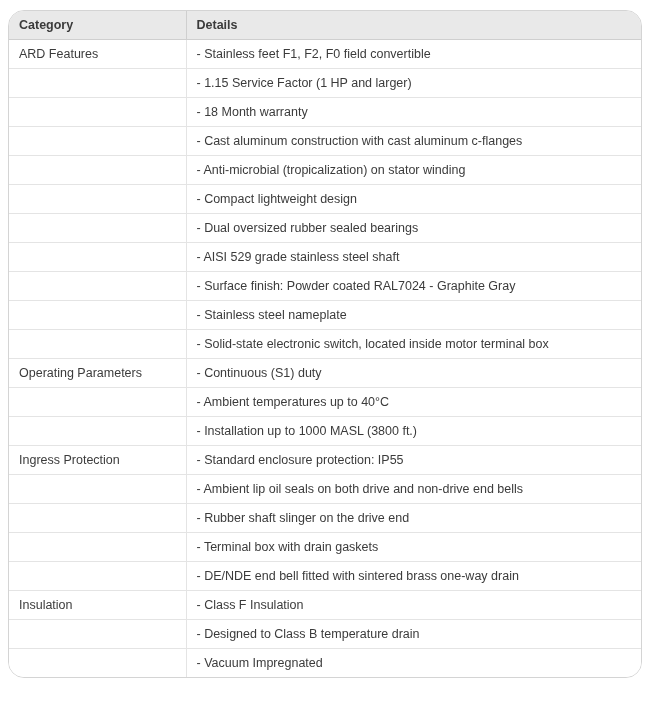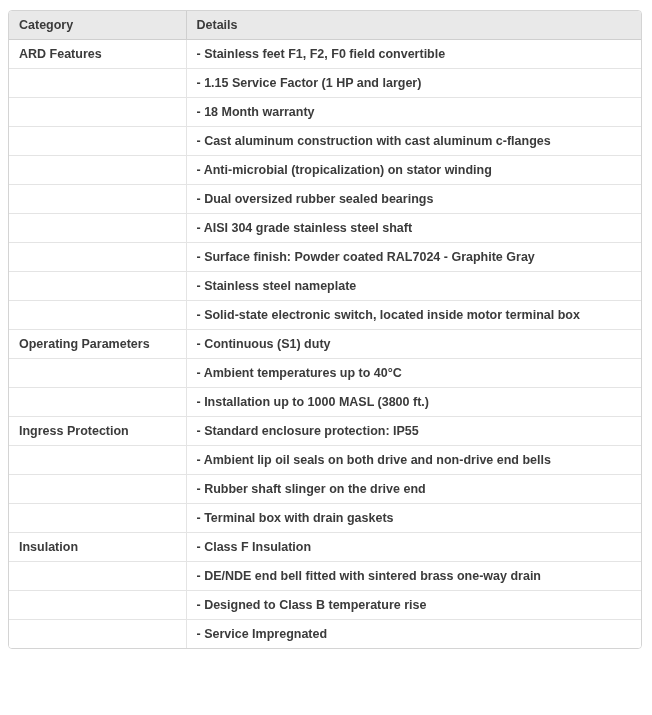"Category" .spec-table-wrap { border-radius: 4px -> 16px }
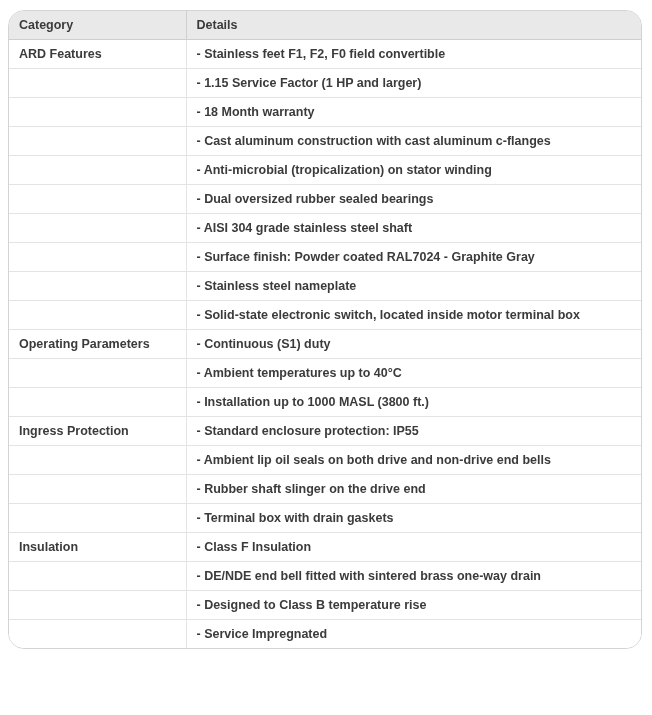"ARD Features" table.spec-table td { font-weight: bold -> none }
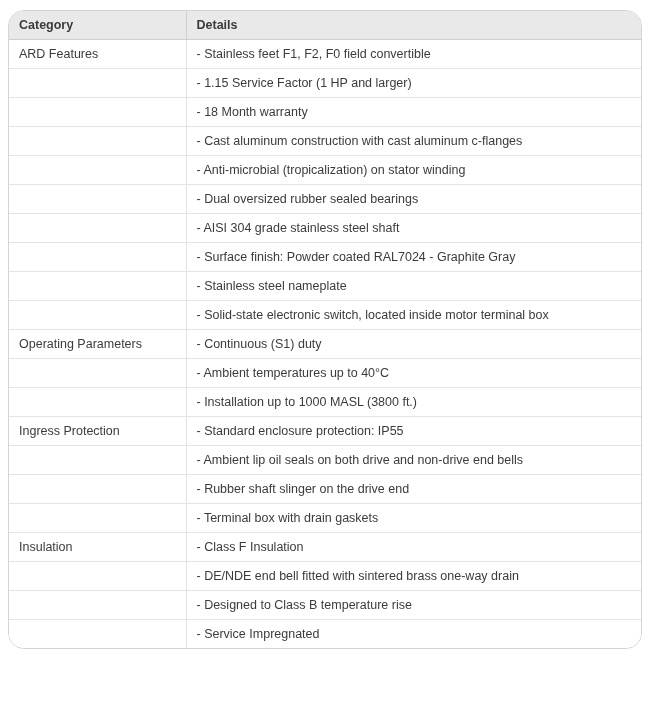"- Compact lightweight design" tr { html: none -> <tr> <td></td> <td>- Compact lightweight design</td> </tr> }
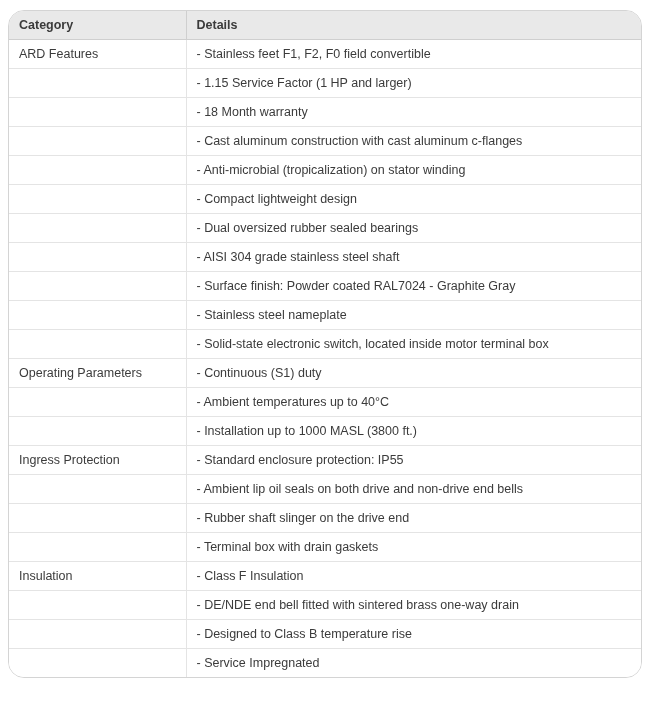"- AISI 304 grade stainless" td.det { text: 304 -> 529 }
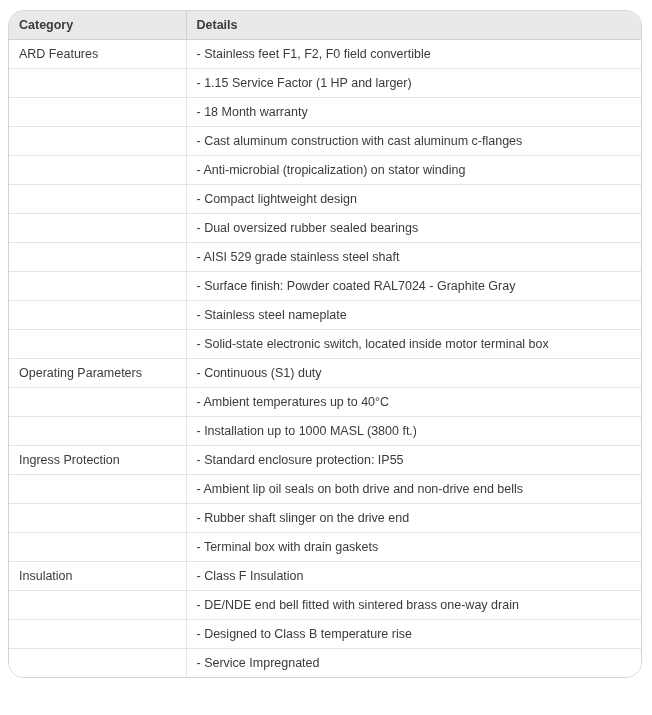"Insulation" tr { order: before "- DE/NDE end bell fitted" -> after "- DE/NDE end bell fitted" }
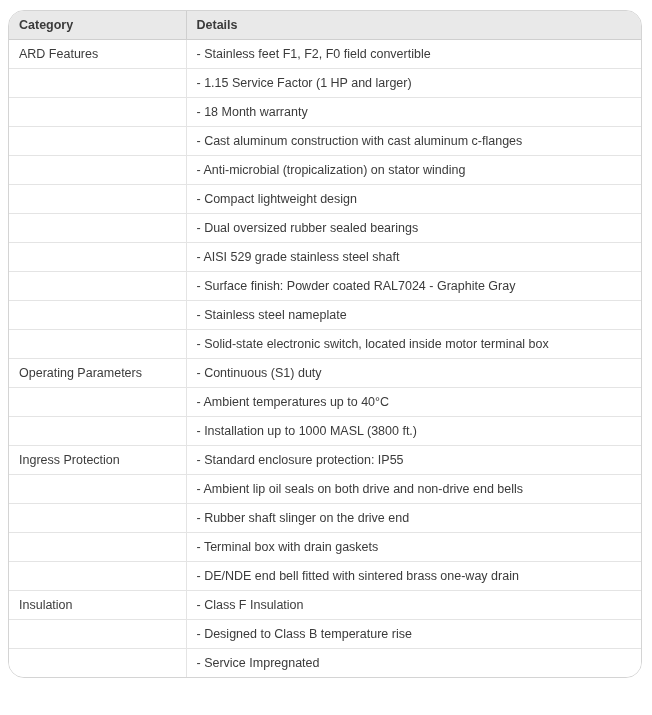"- Designed to Class B" td.det { text: rise -> drain }
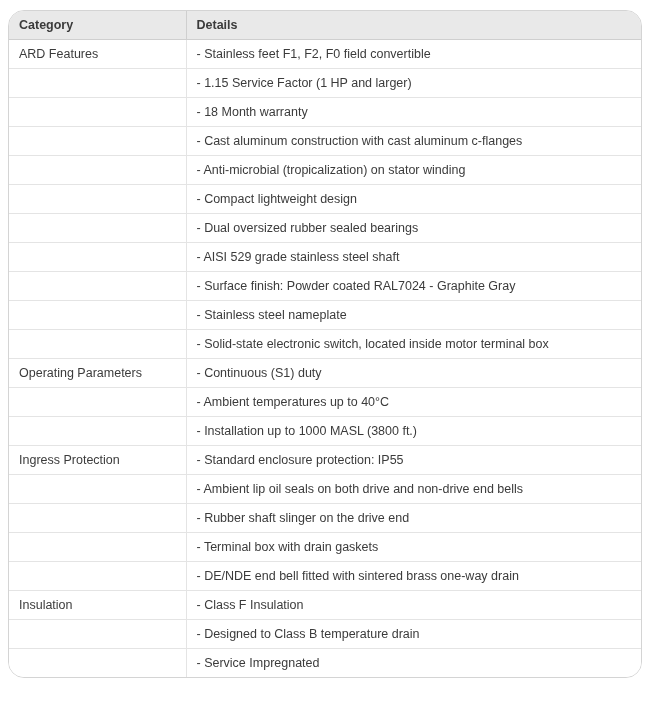"- Service Impregnated" td.det { text: Service -> Vacuum }
